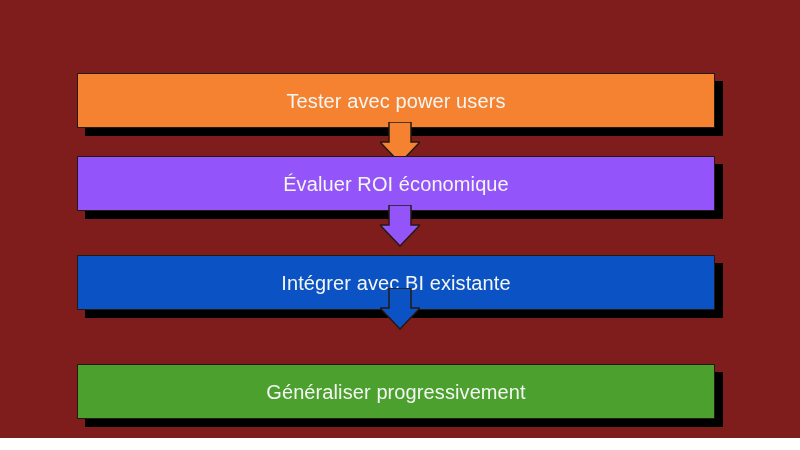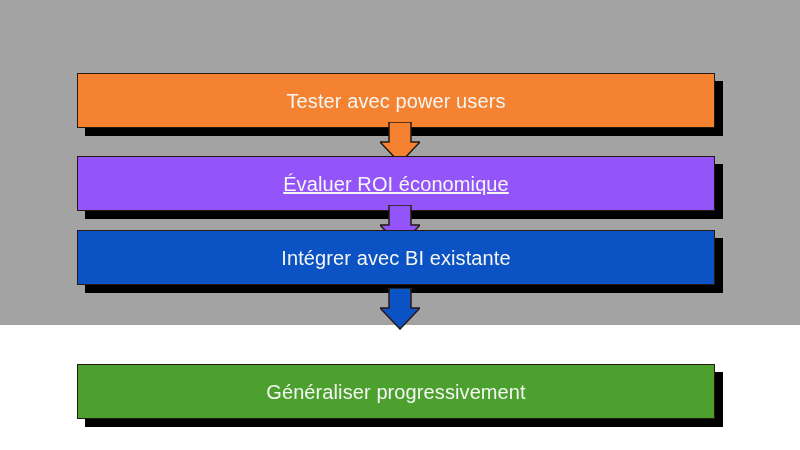"Tester avec power users" #flow-canvas { background: #a3a3a3 -> #7f1d1d; height: 325px -> 438px }
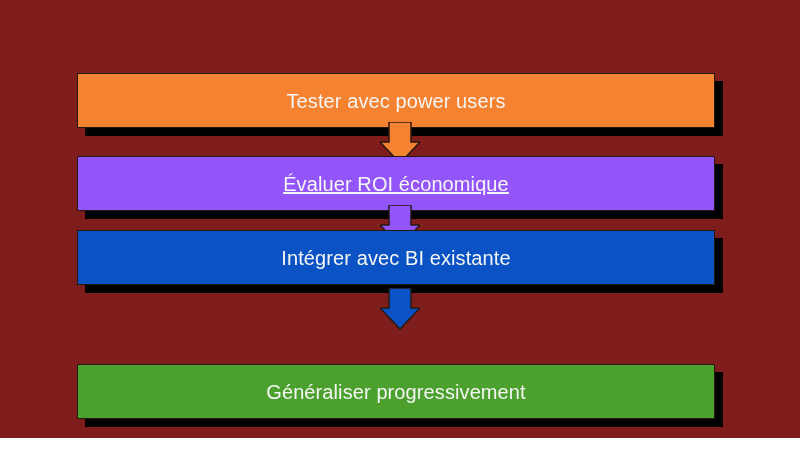"Évaluer ROI économique" span.flow-step-label { text-decoration: underline -> none }
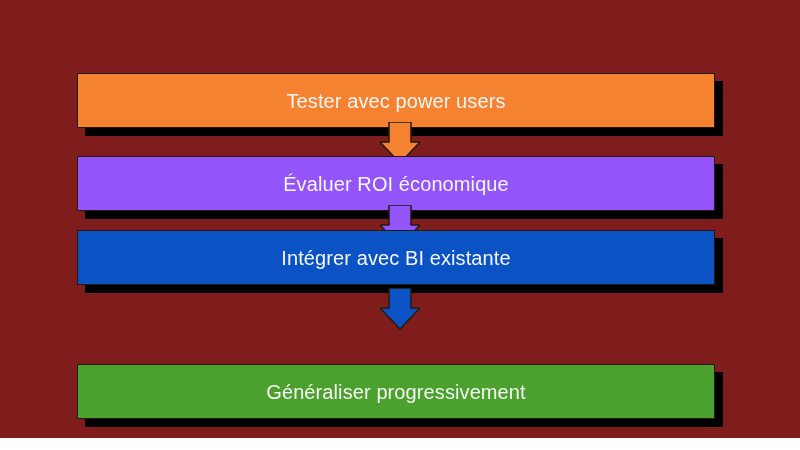"Intégrer avec BI existante" .step-3 { top: 230px -> 255px }
